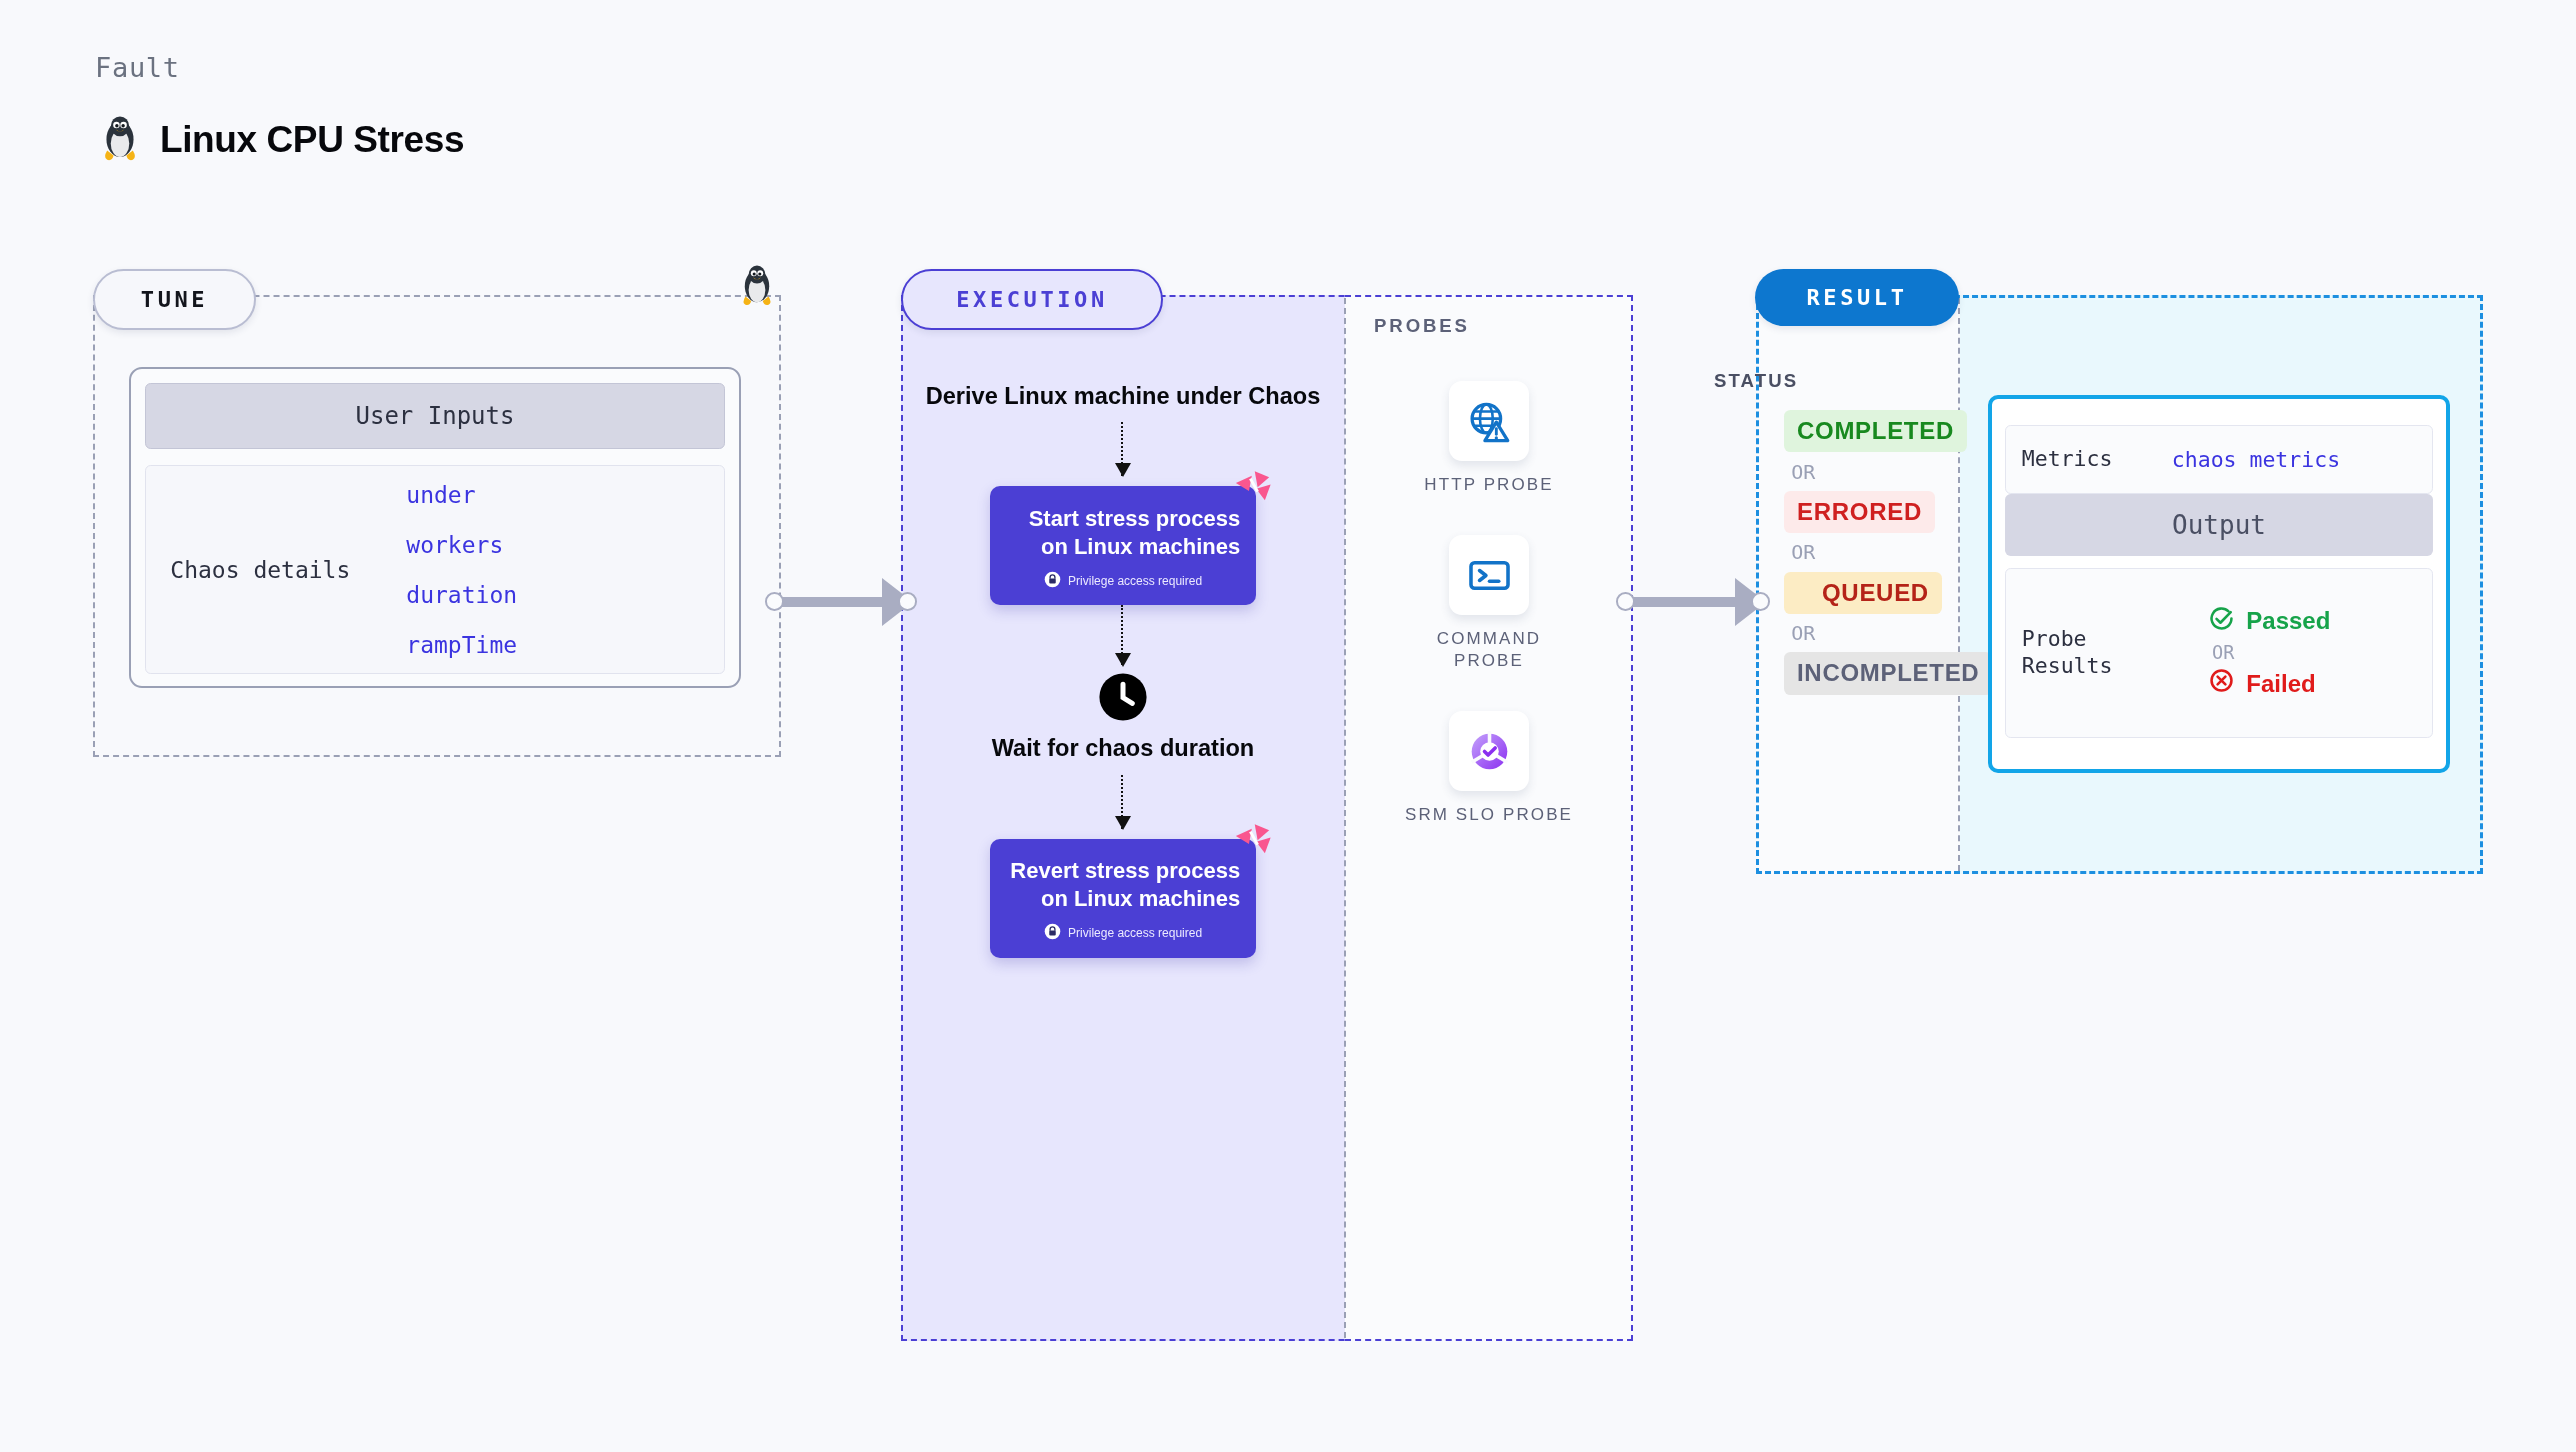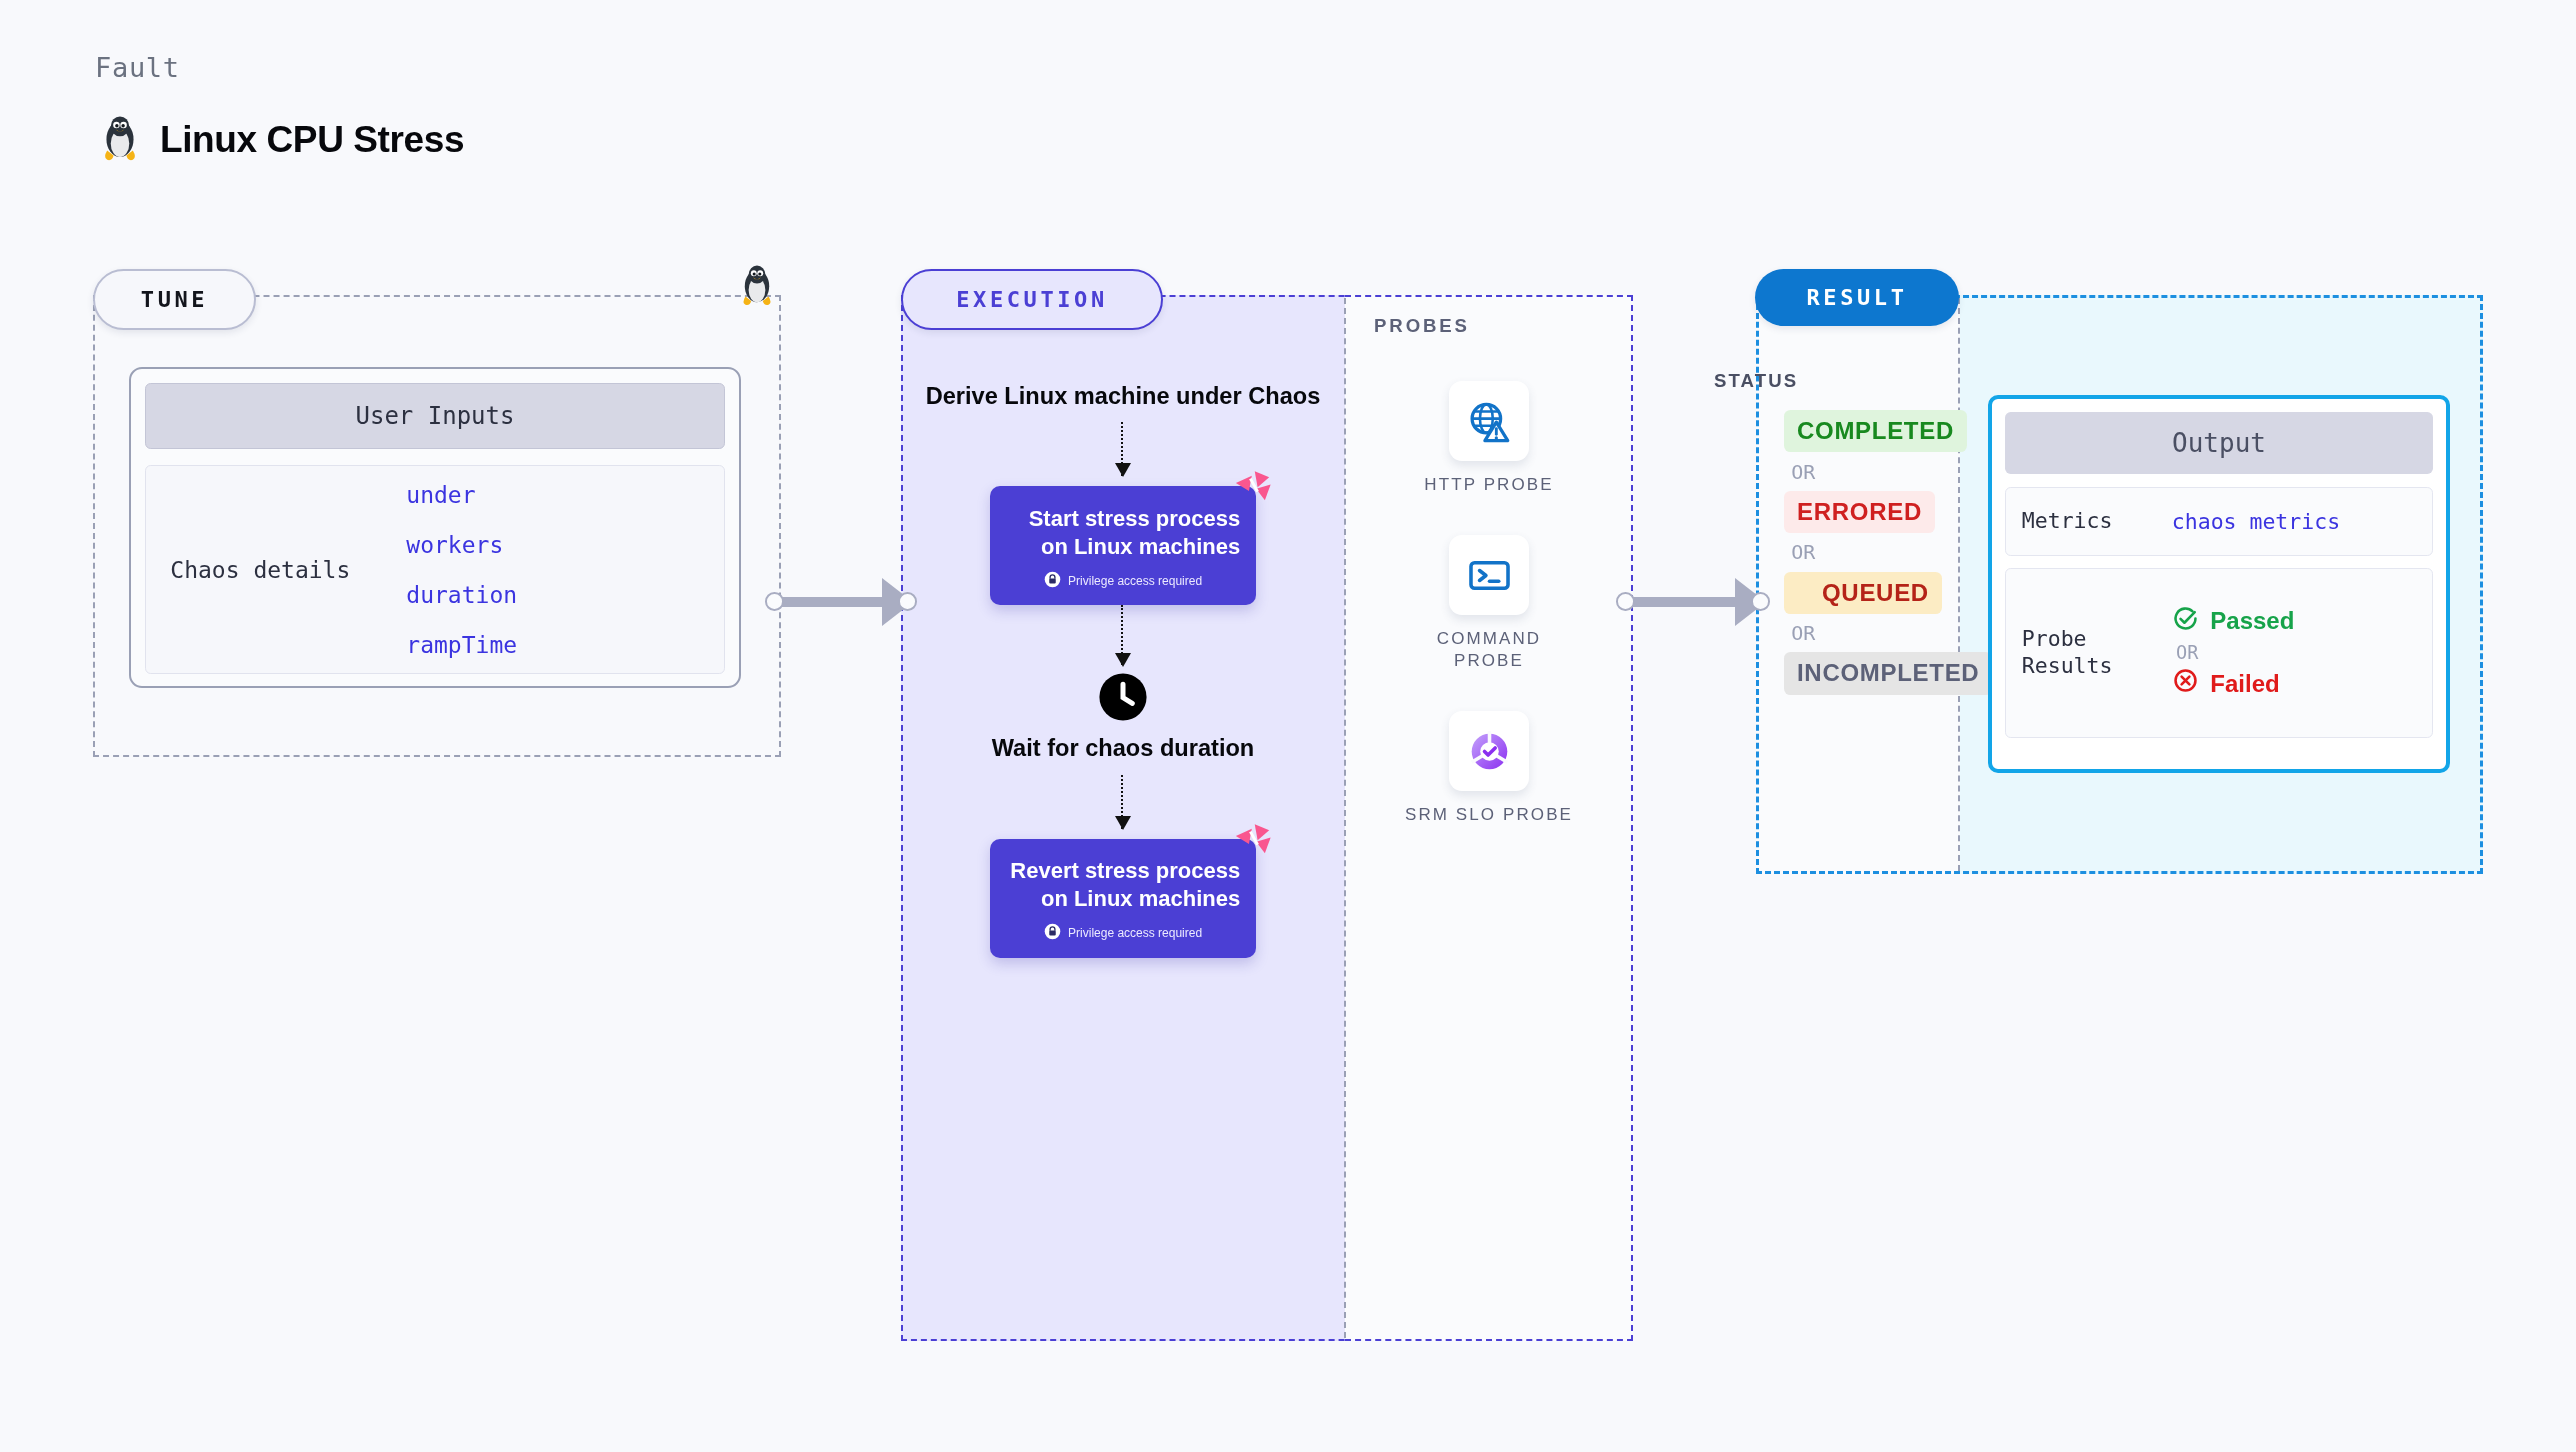"Output" div { order: before "Metrics" -> after "Metrics" }
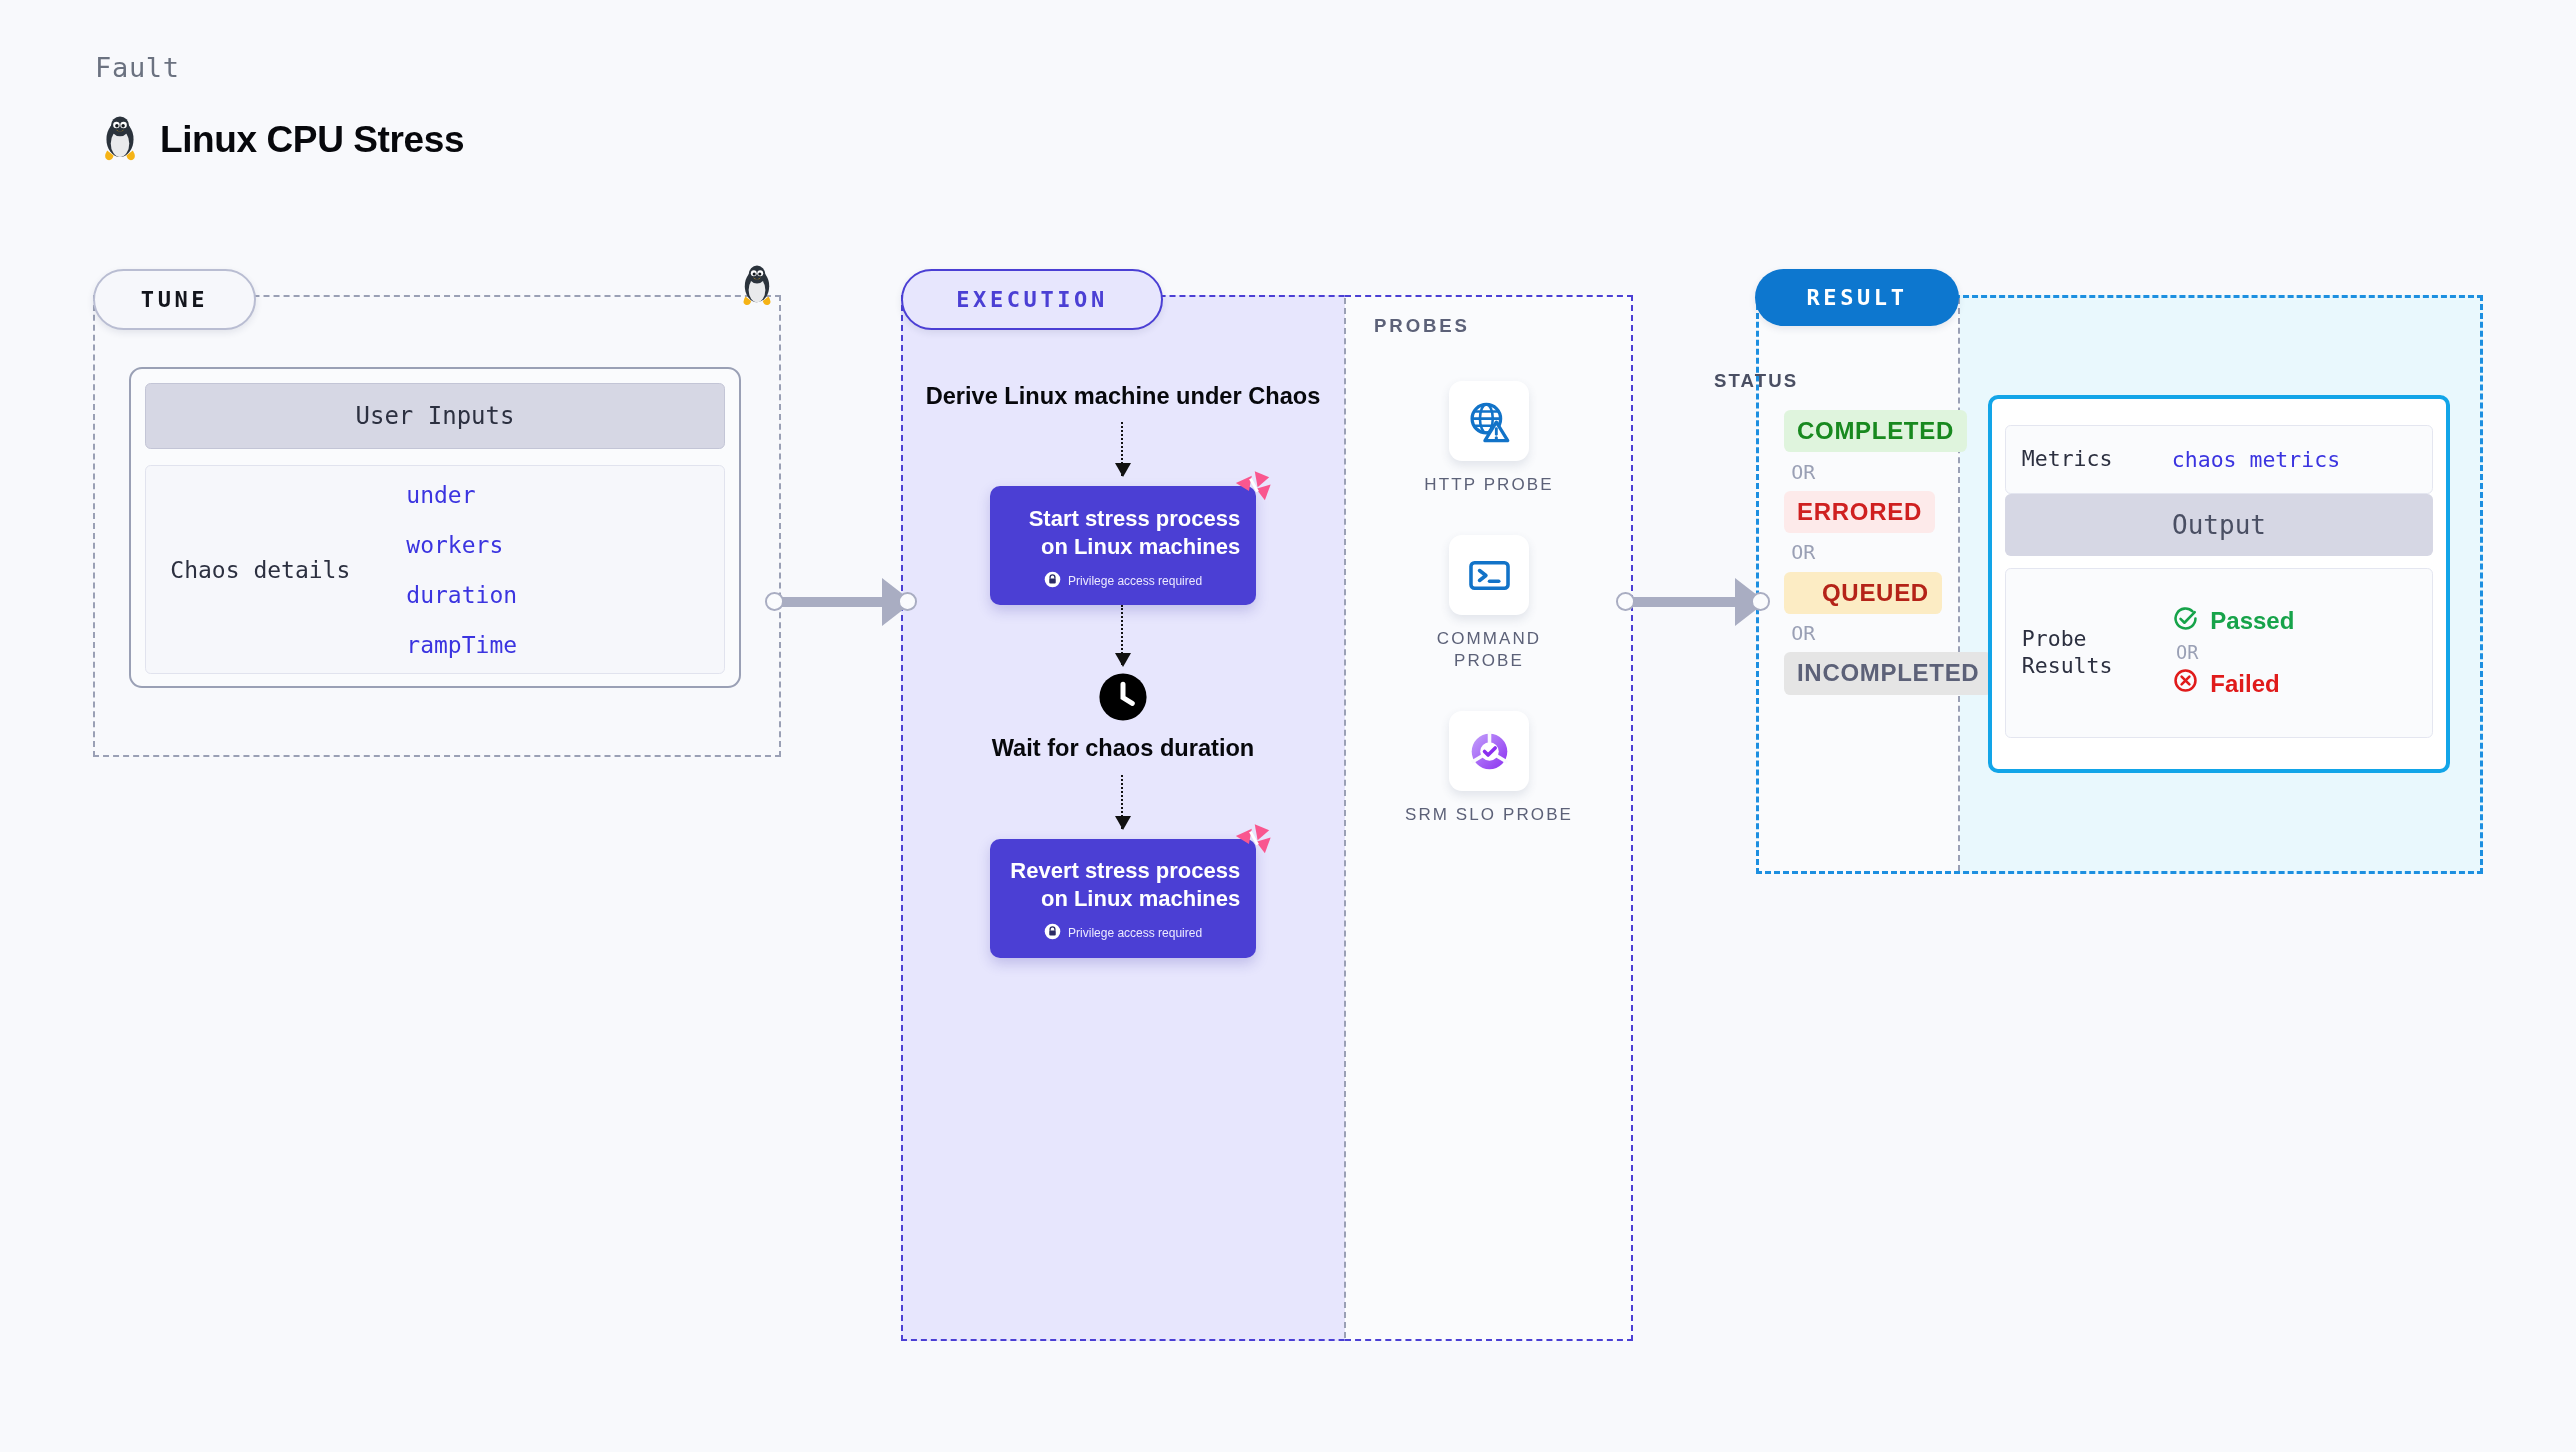"Passed" #probe-results-values { margin-left: none -> 36px }
